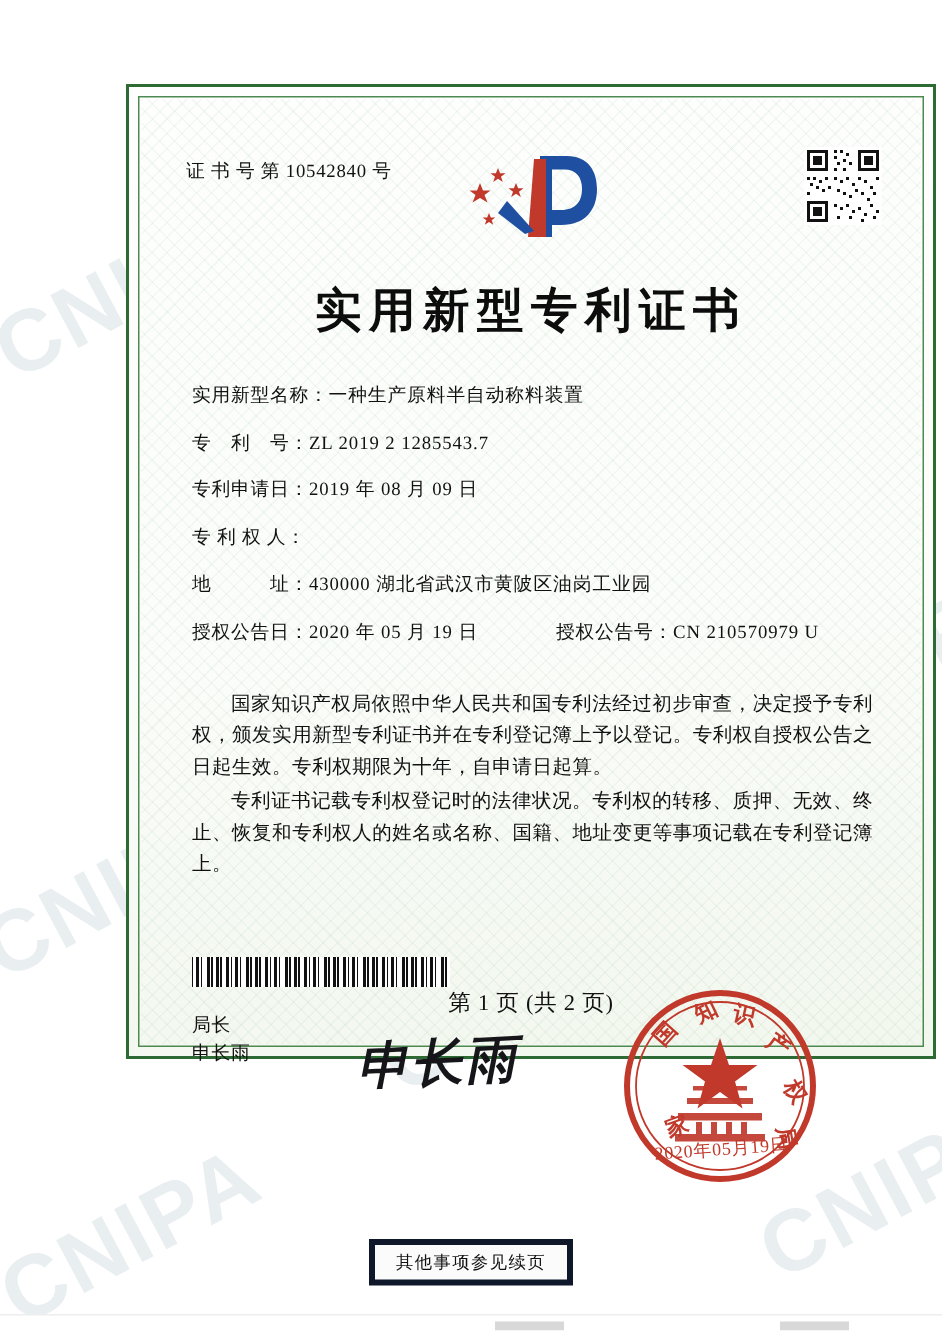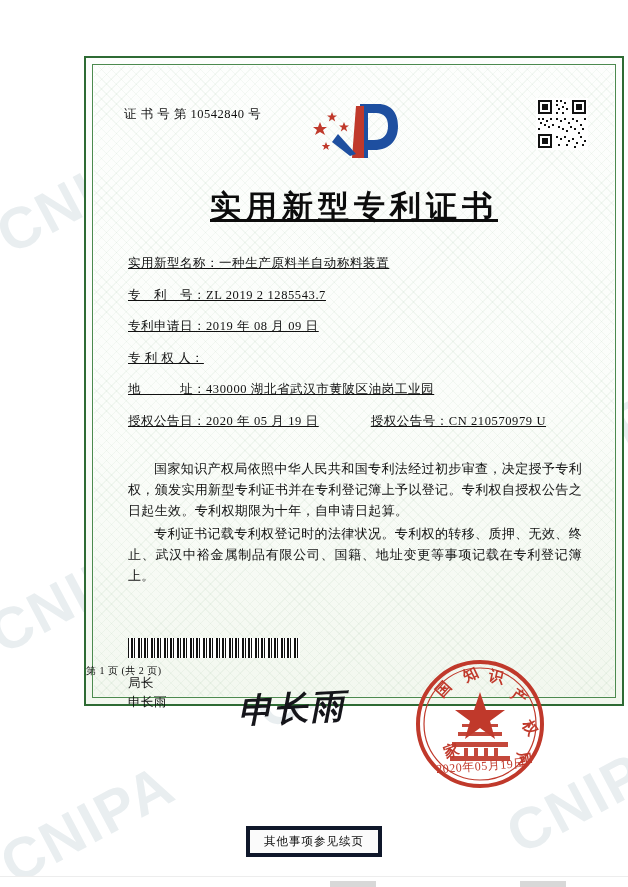"实用新型专利证书" .cert-title { text-decoration: underline -> none }
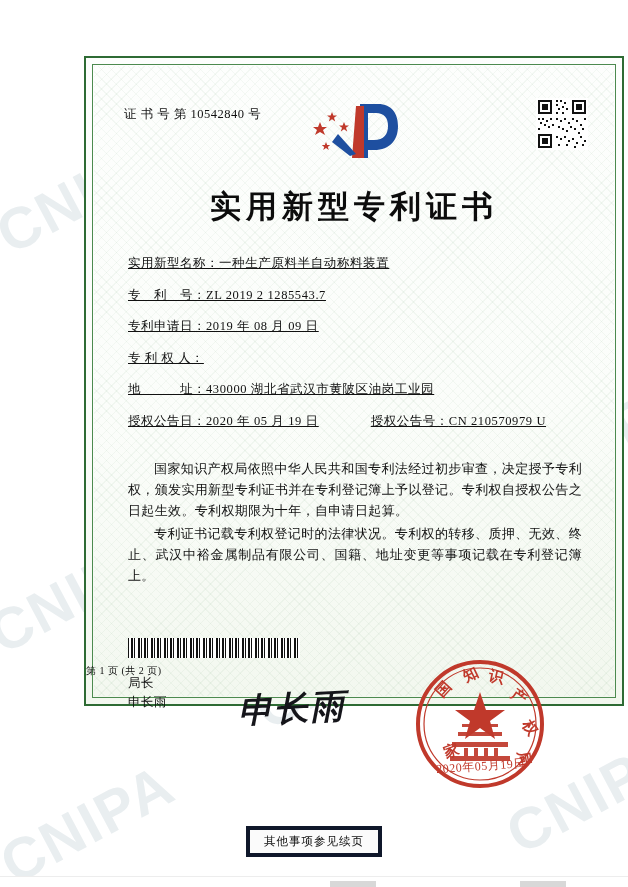"实用新型名称：" .row { text-decoration: underline -> none }
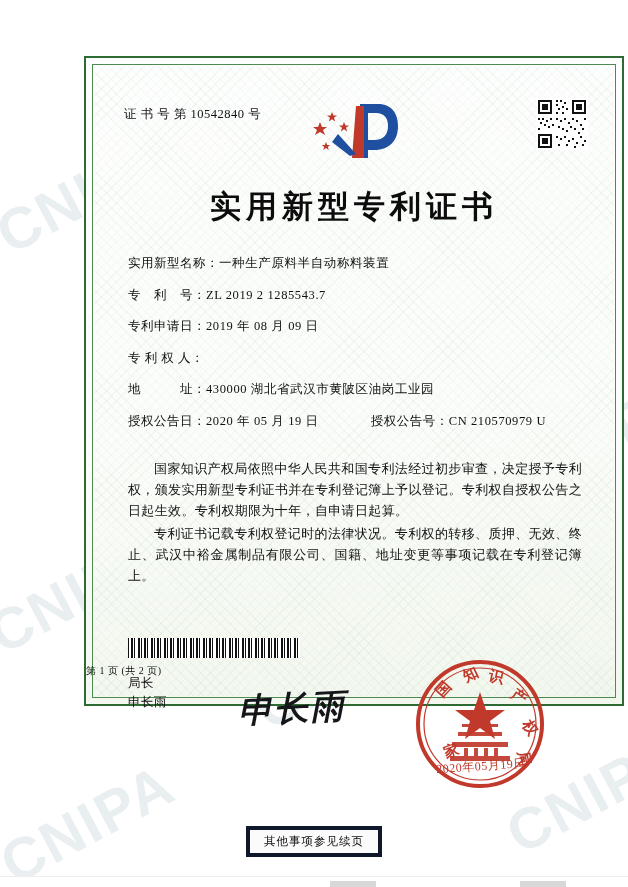"专利证书记载专利权登记时的法律状况。专利权的转移、质押、无效、终止、武汉中裕金属" p { text: 武汉中裕金属制品有限公司 -> 恢复和专利权人的姓名或名称 }
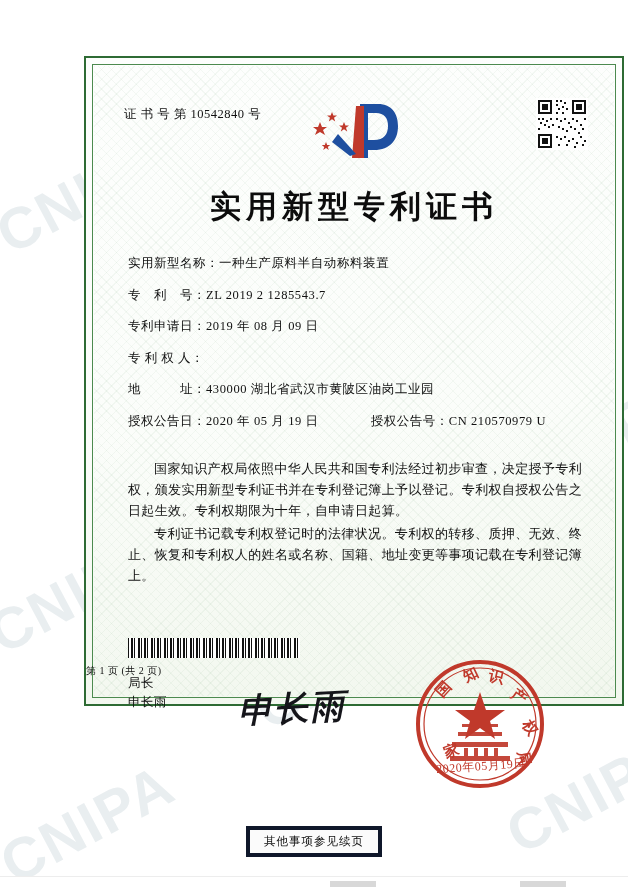"第 1 页 (共 2" .page-no { font-size: 10px -> 15px; text-align: none -> center }
